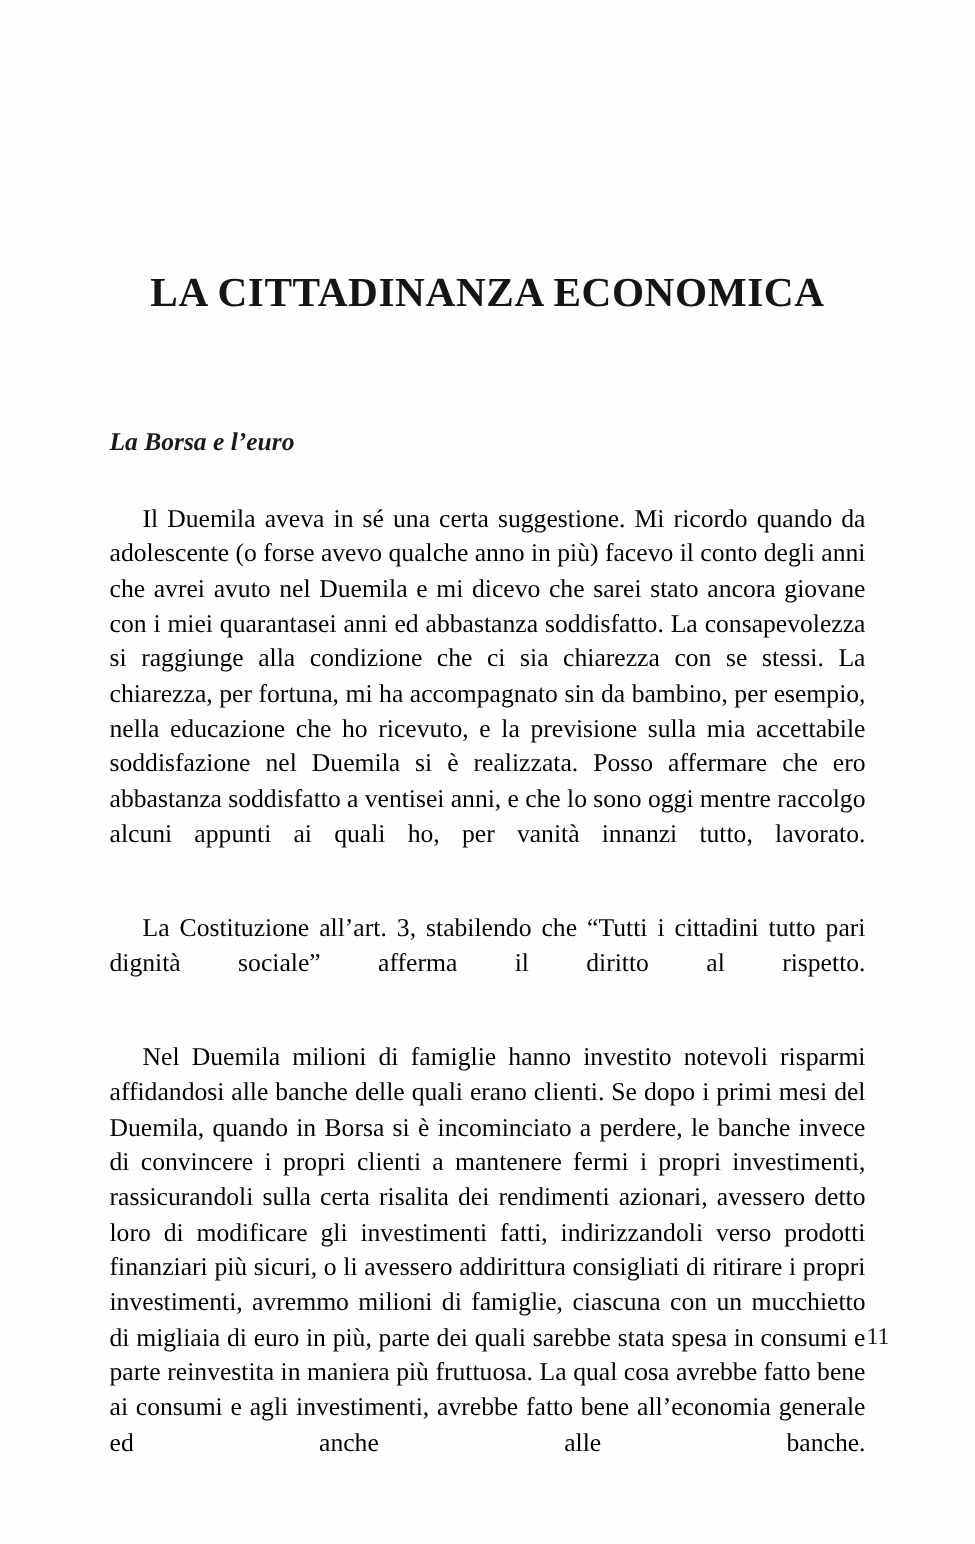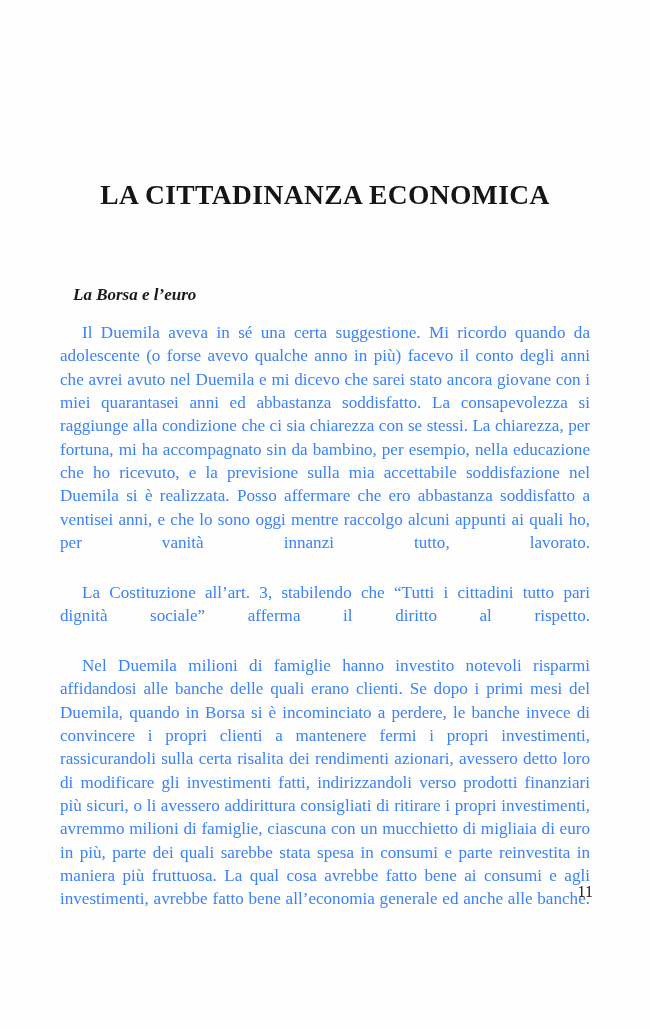"Il Duemila aveva in sé" .body-block p { color: #3b82f6 -> #000000; margin: 3px -> 16px }
